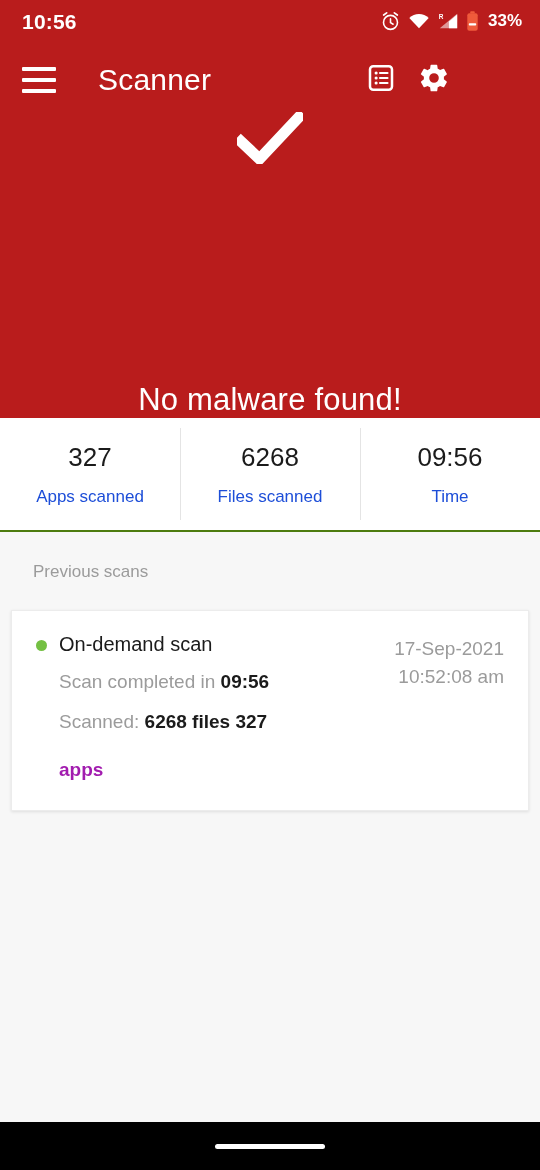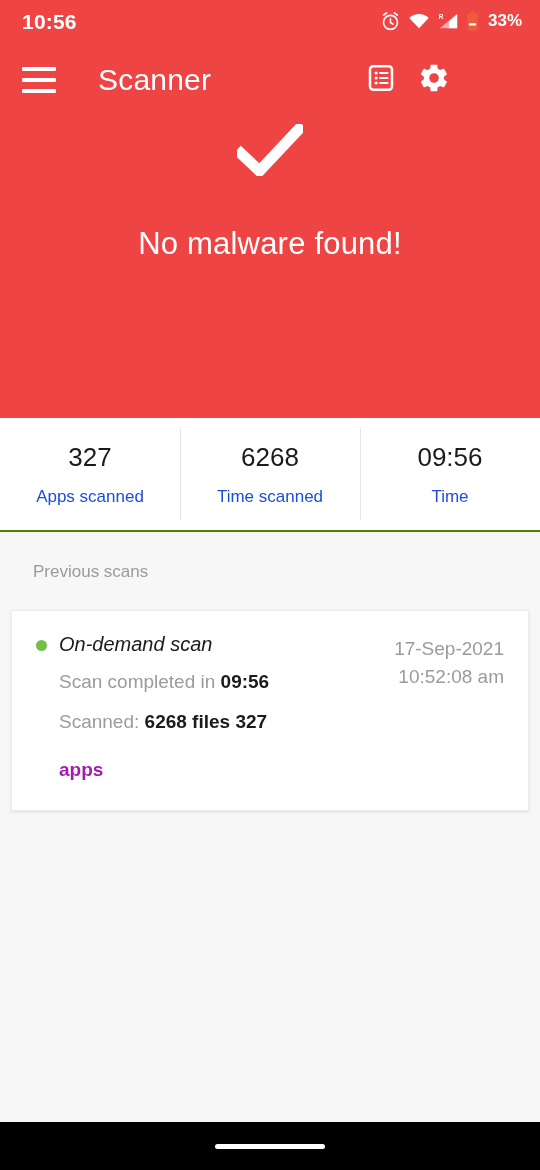"10:56" .header-green { background: #ef4444 -> #b91c1c }
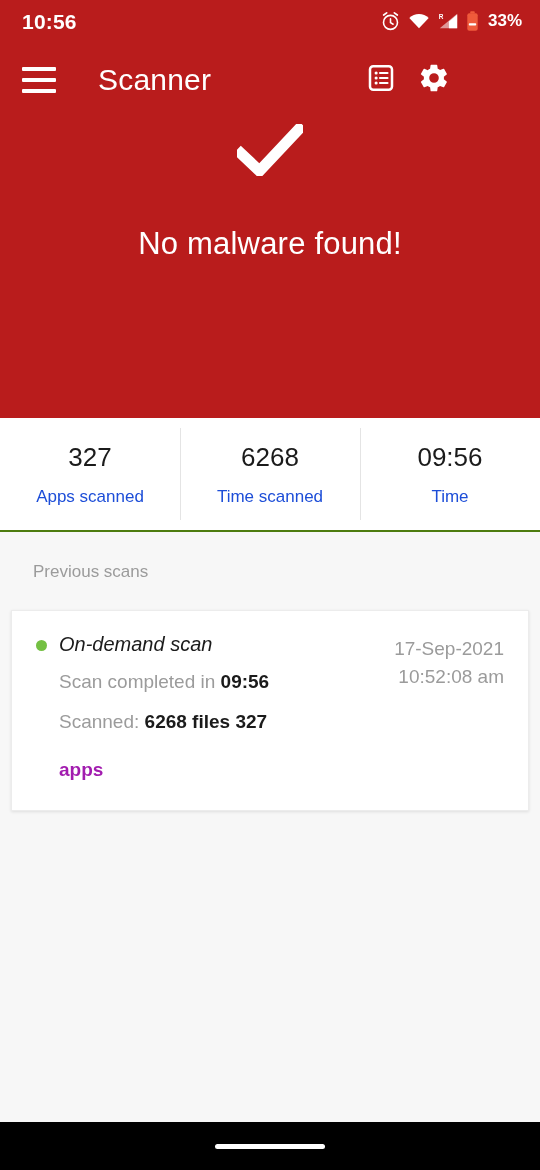"No malware found!" .hero { justify-content: flex-start -> space-between; top: 124px -> 112px }
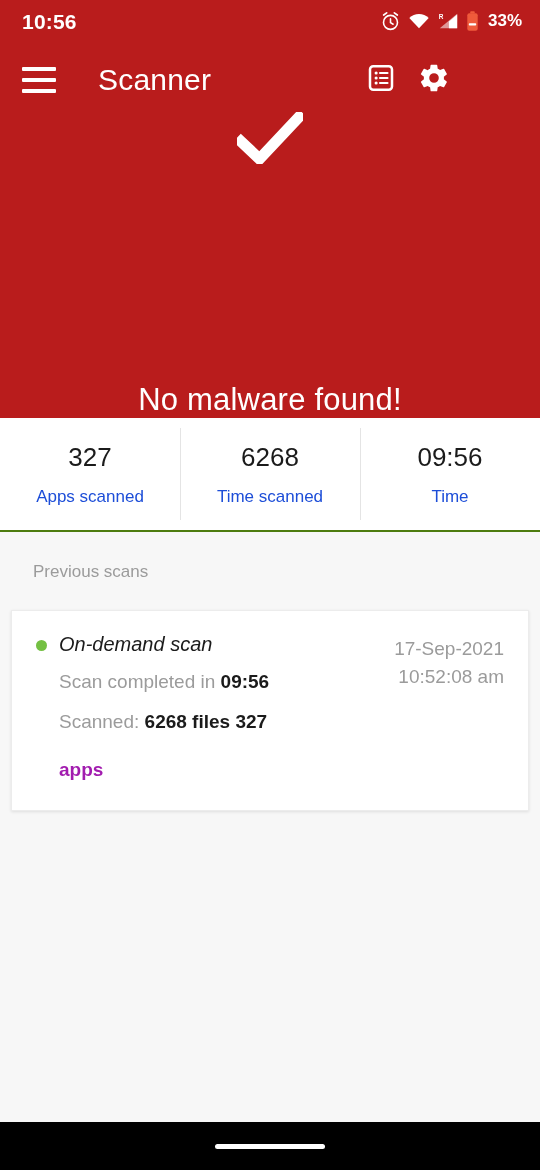"Time scanned" div.stat-label { text: Time -> Files }
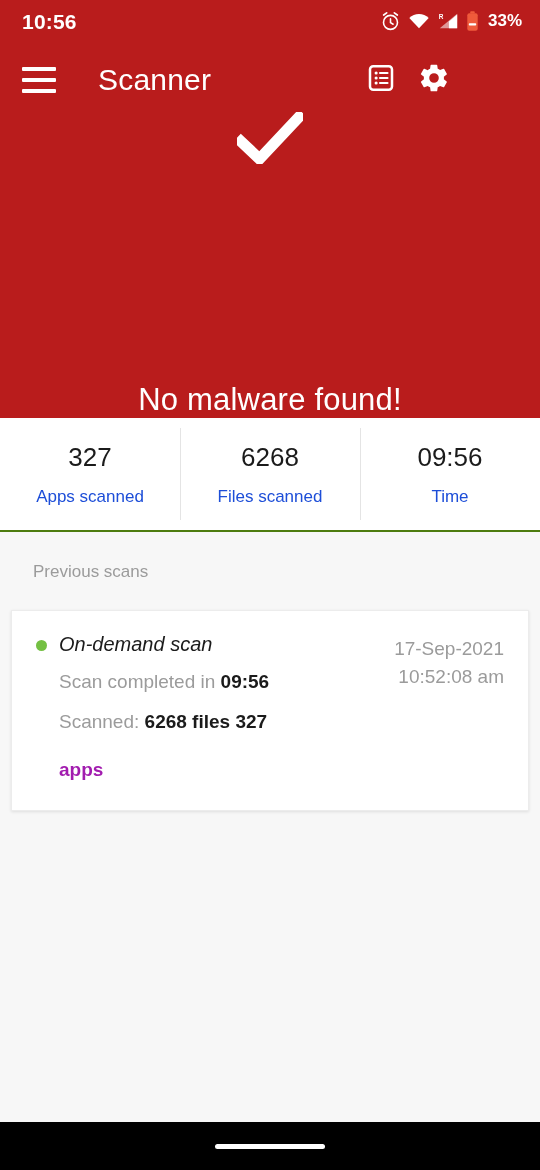"On-demand scan" .scan-head { font-style: italic -> none }
